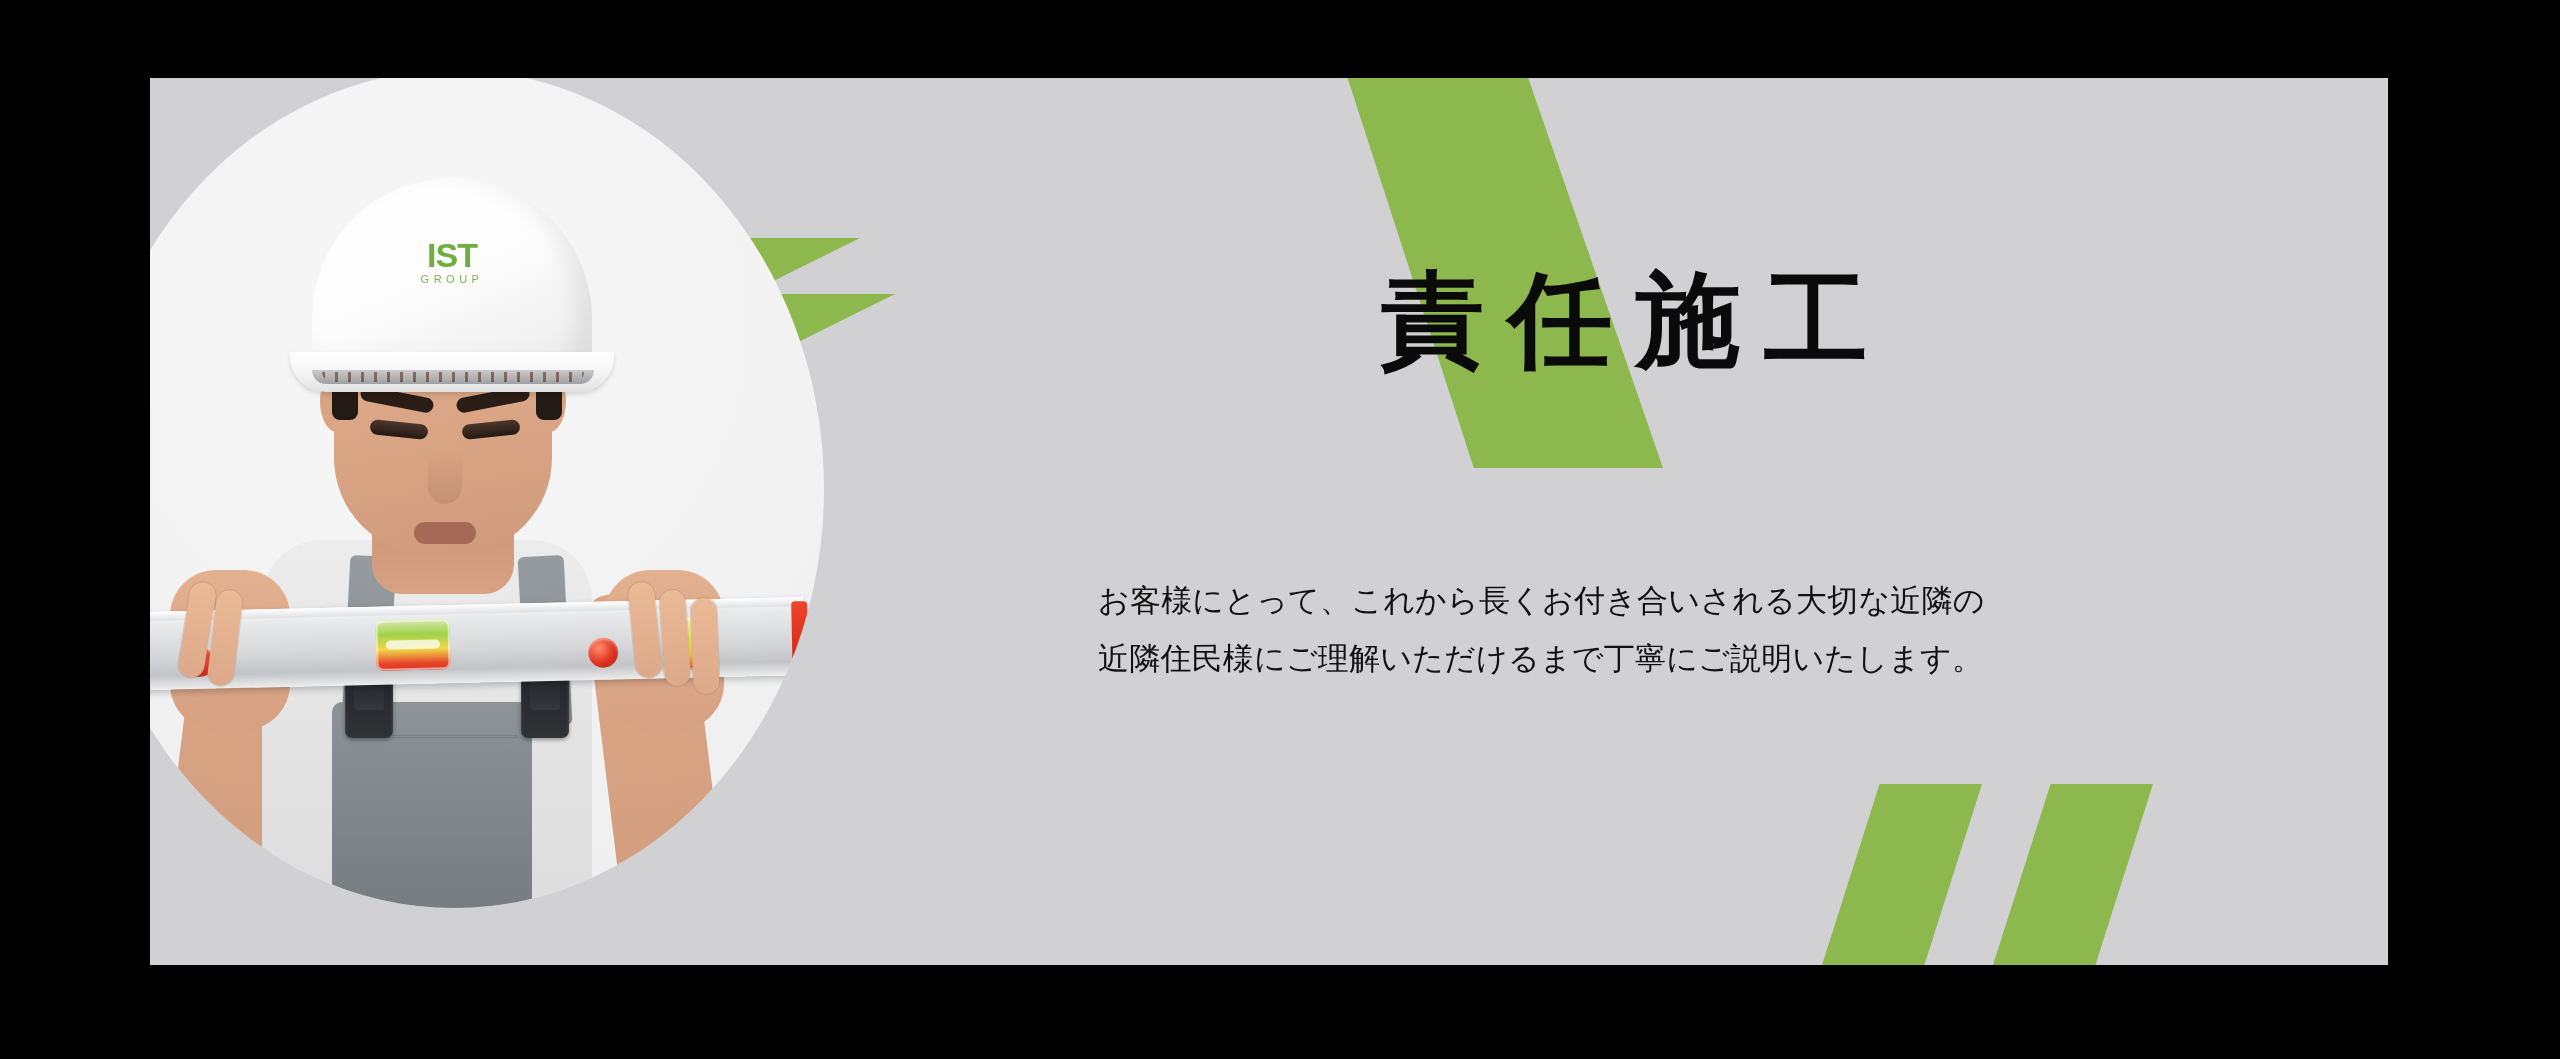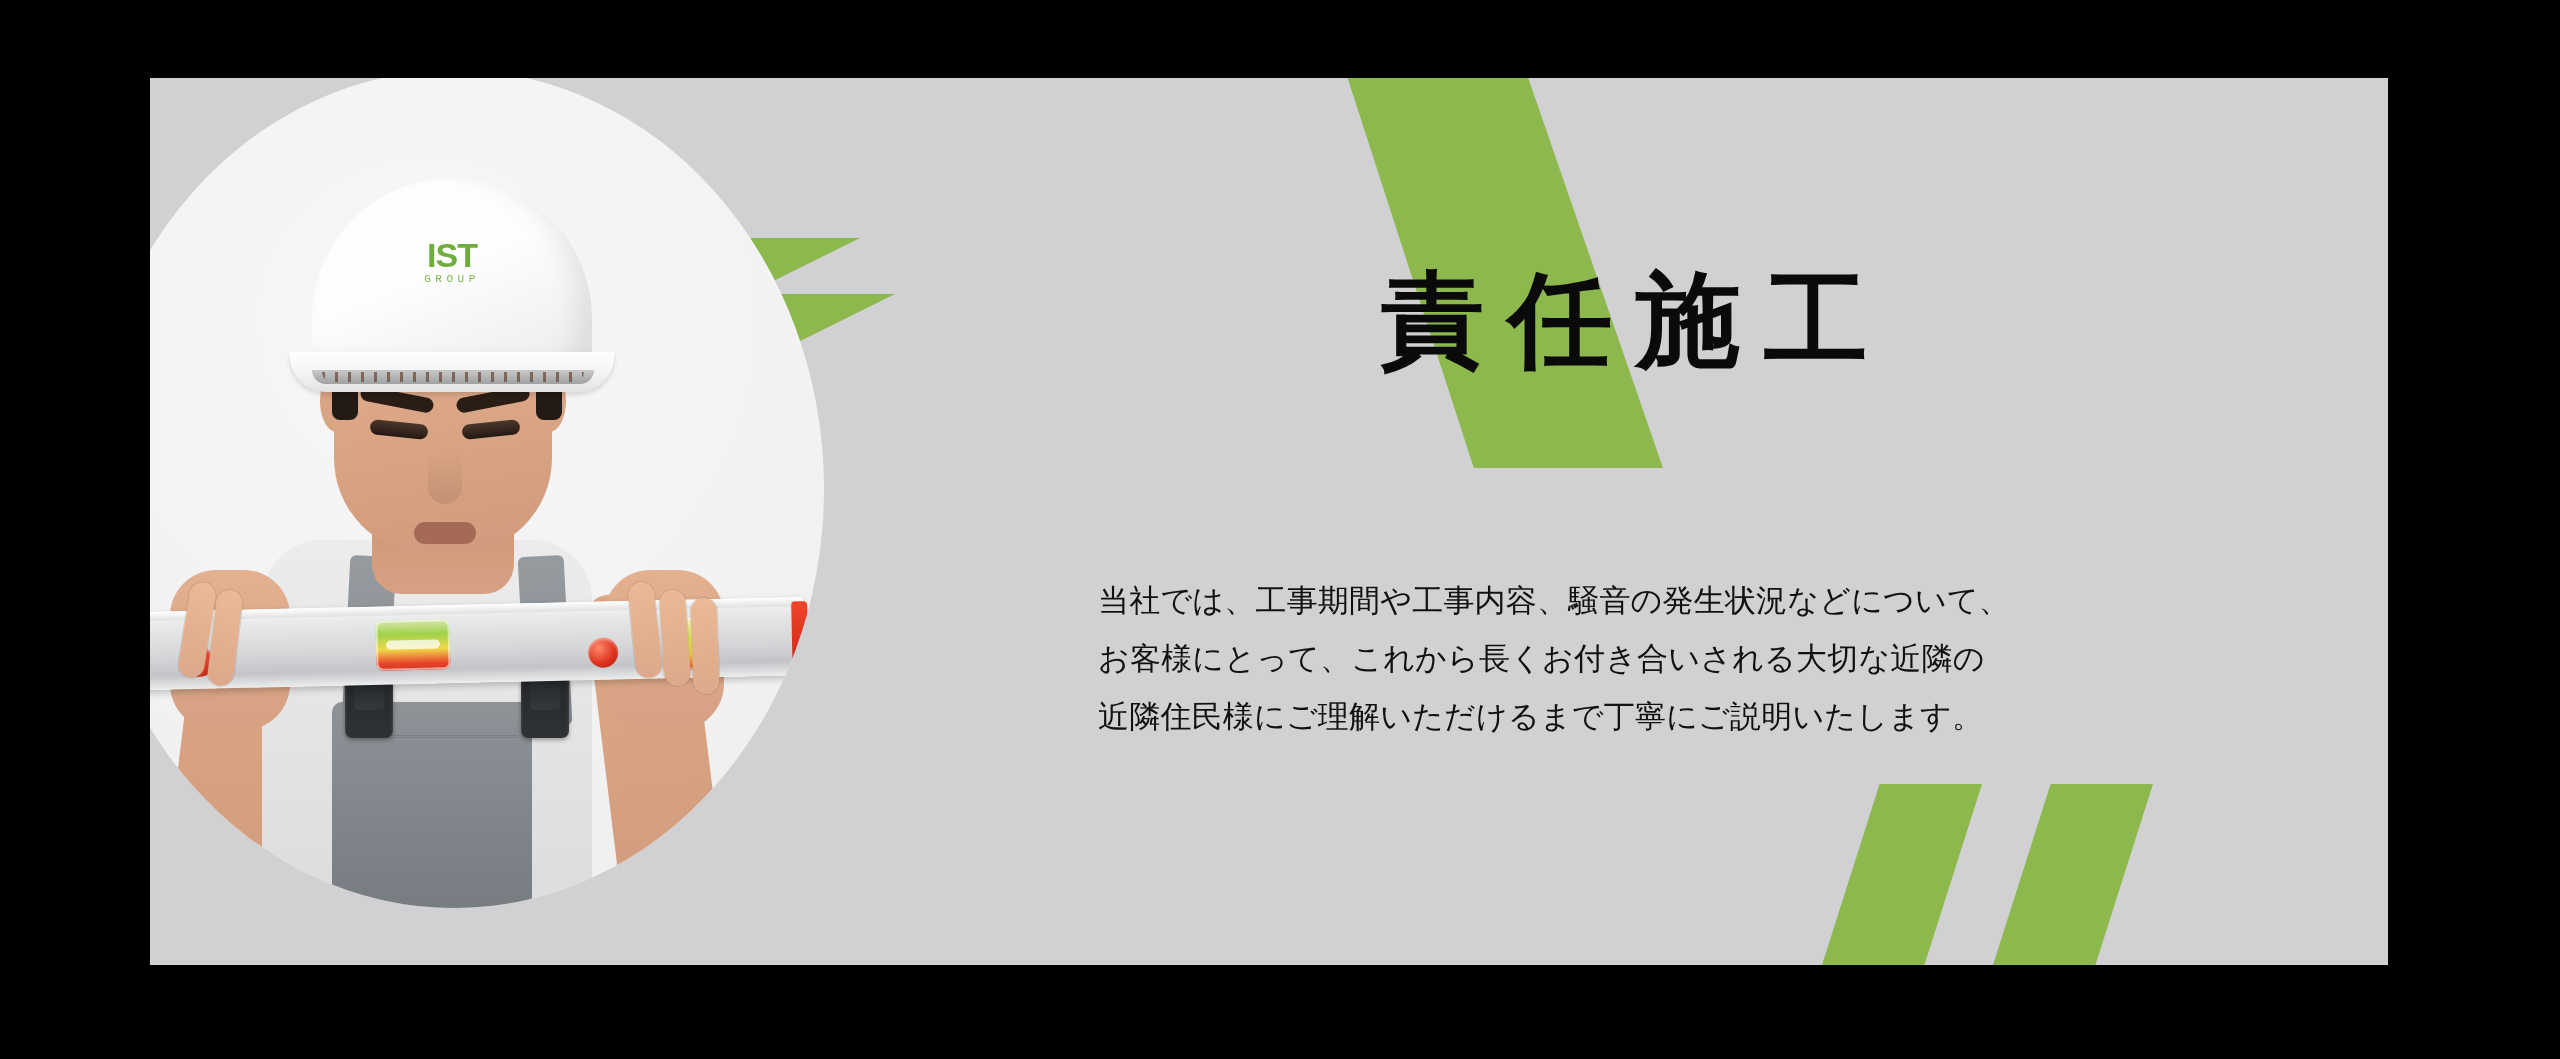"GROUP" .logo-sub { font-family: Liberation Mono, monospace -> Liberation Sans, sans-serif }
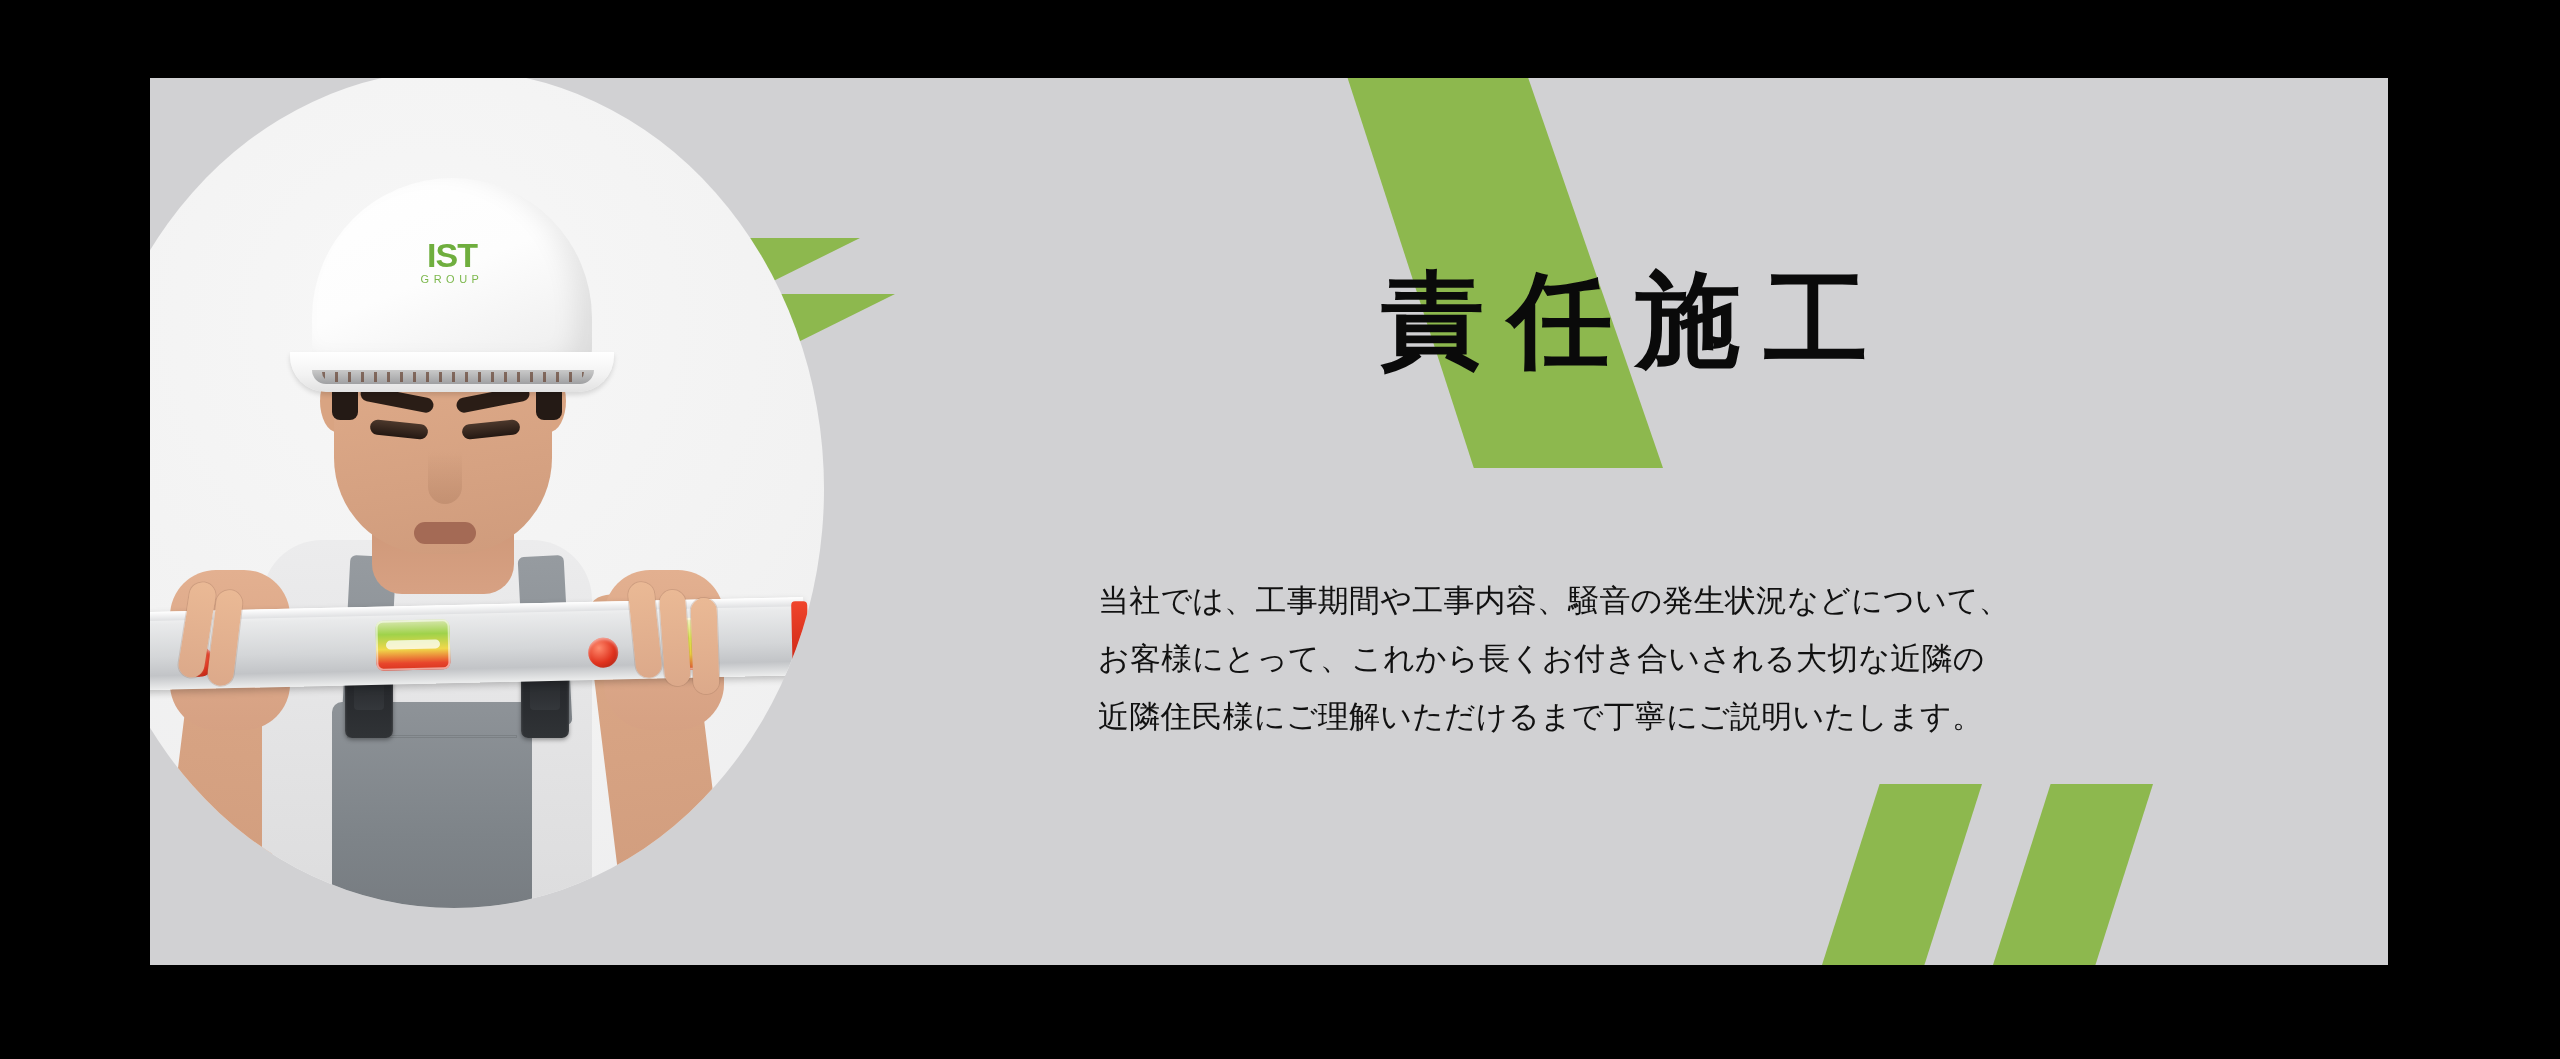"当社では、工事期間や工事内容、騒音の発生状況などについて、" p { html: <p>当社では、工事期間や工事内容、騒音の発生状況などについて、</p> -> none }
